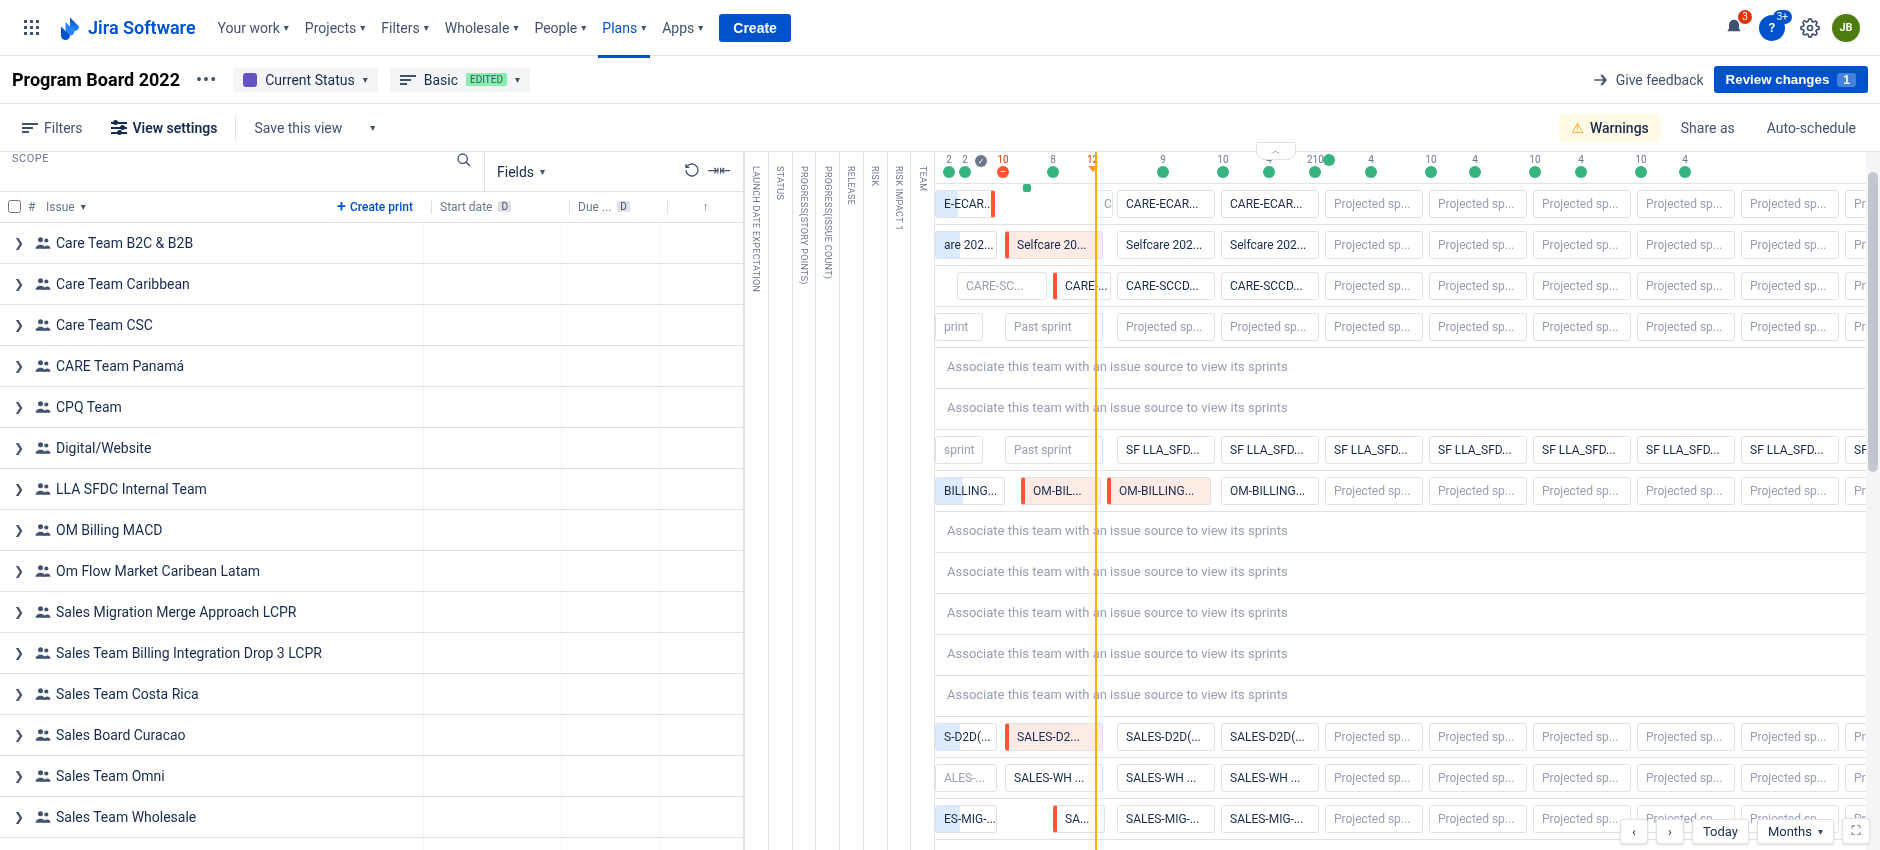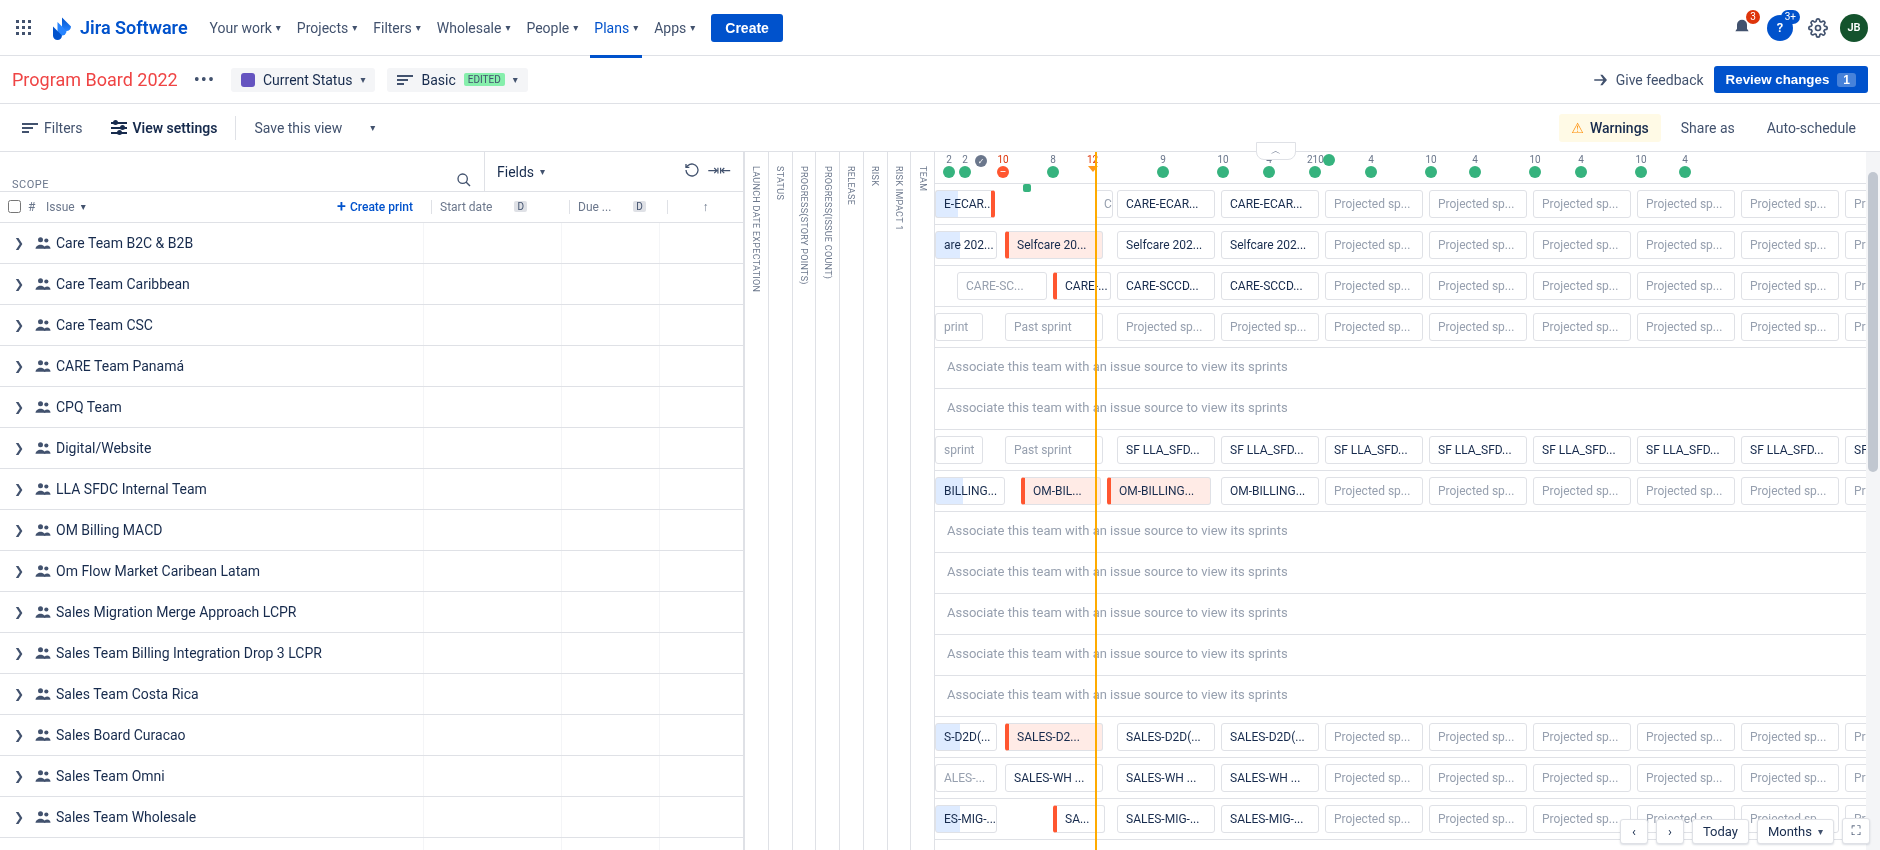"Jira Software" .topnav { padding: 0 12px -> 0 20px }
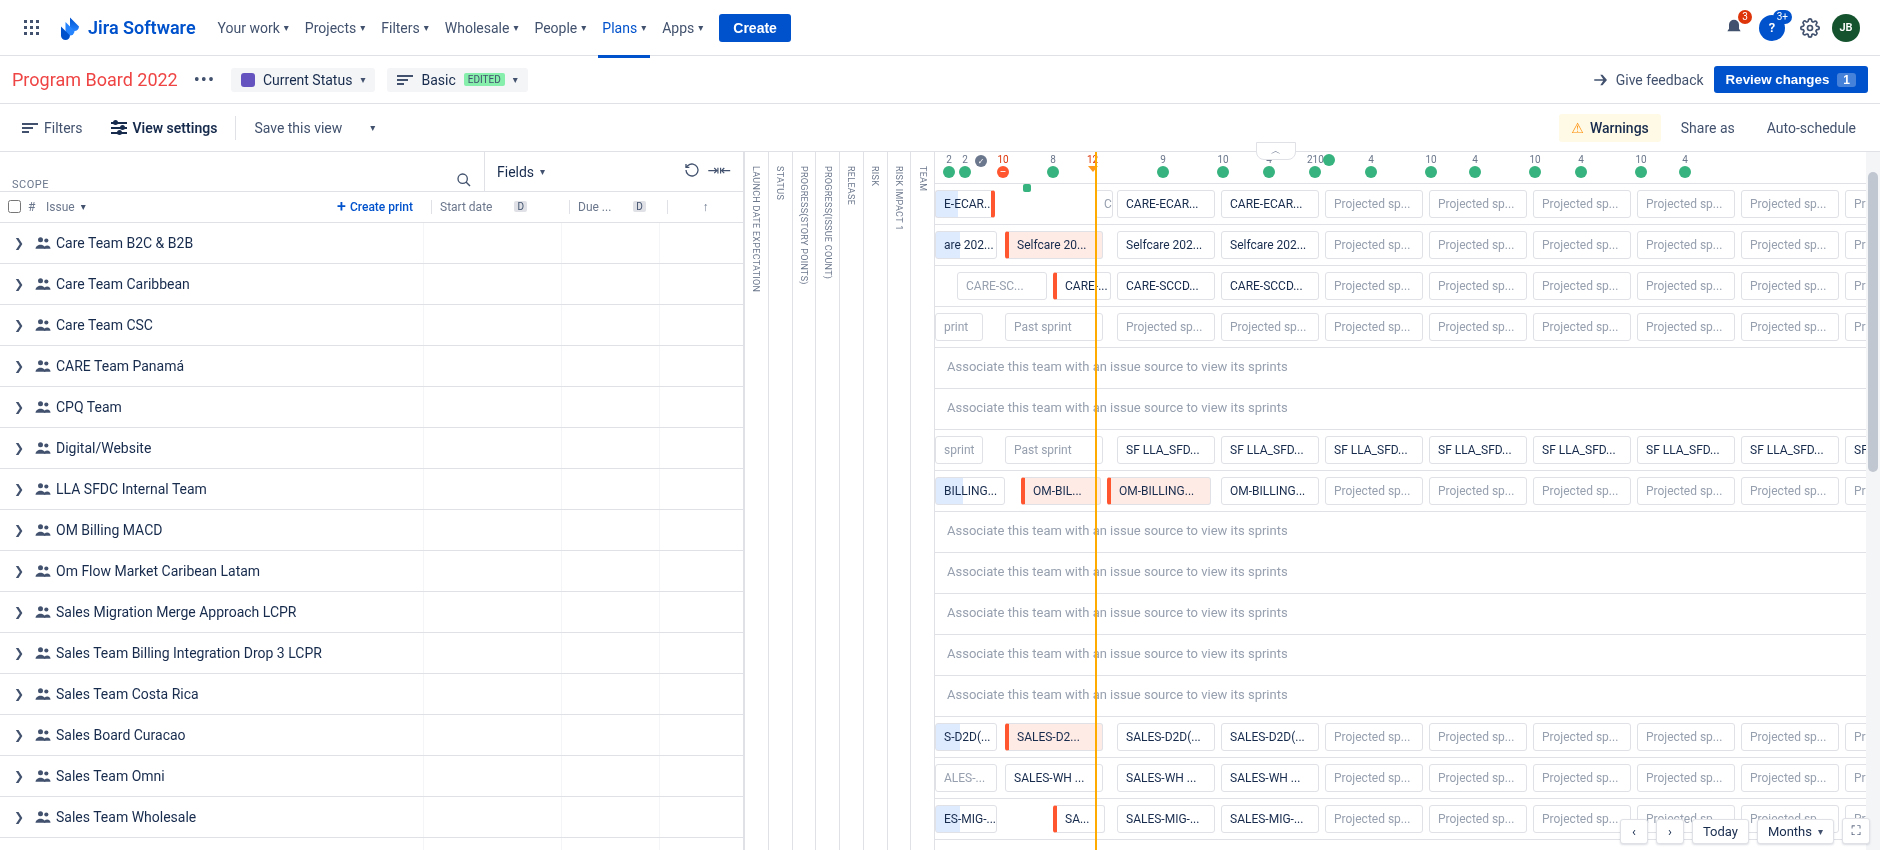"JB" .avatar { background: #14532d -> #4d7c0f }
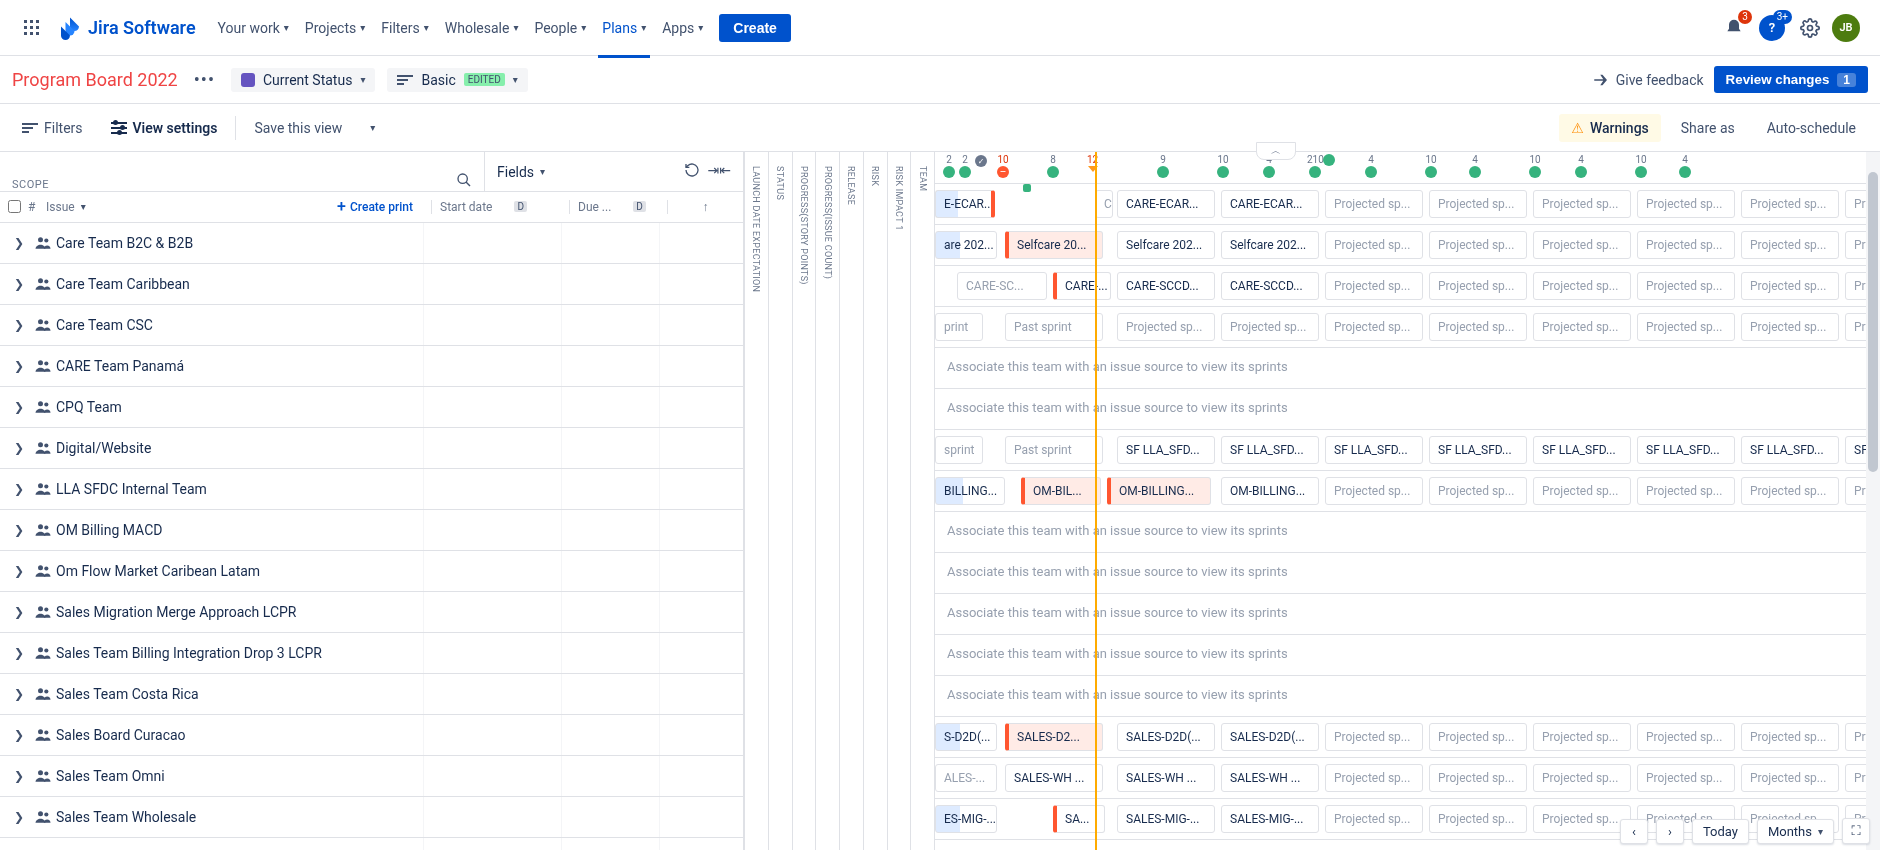"Program Board 2022" .plan-title { color: #ef4444 -> #000000; font-weight: 400 -> 700 }
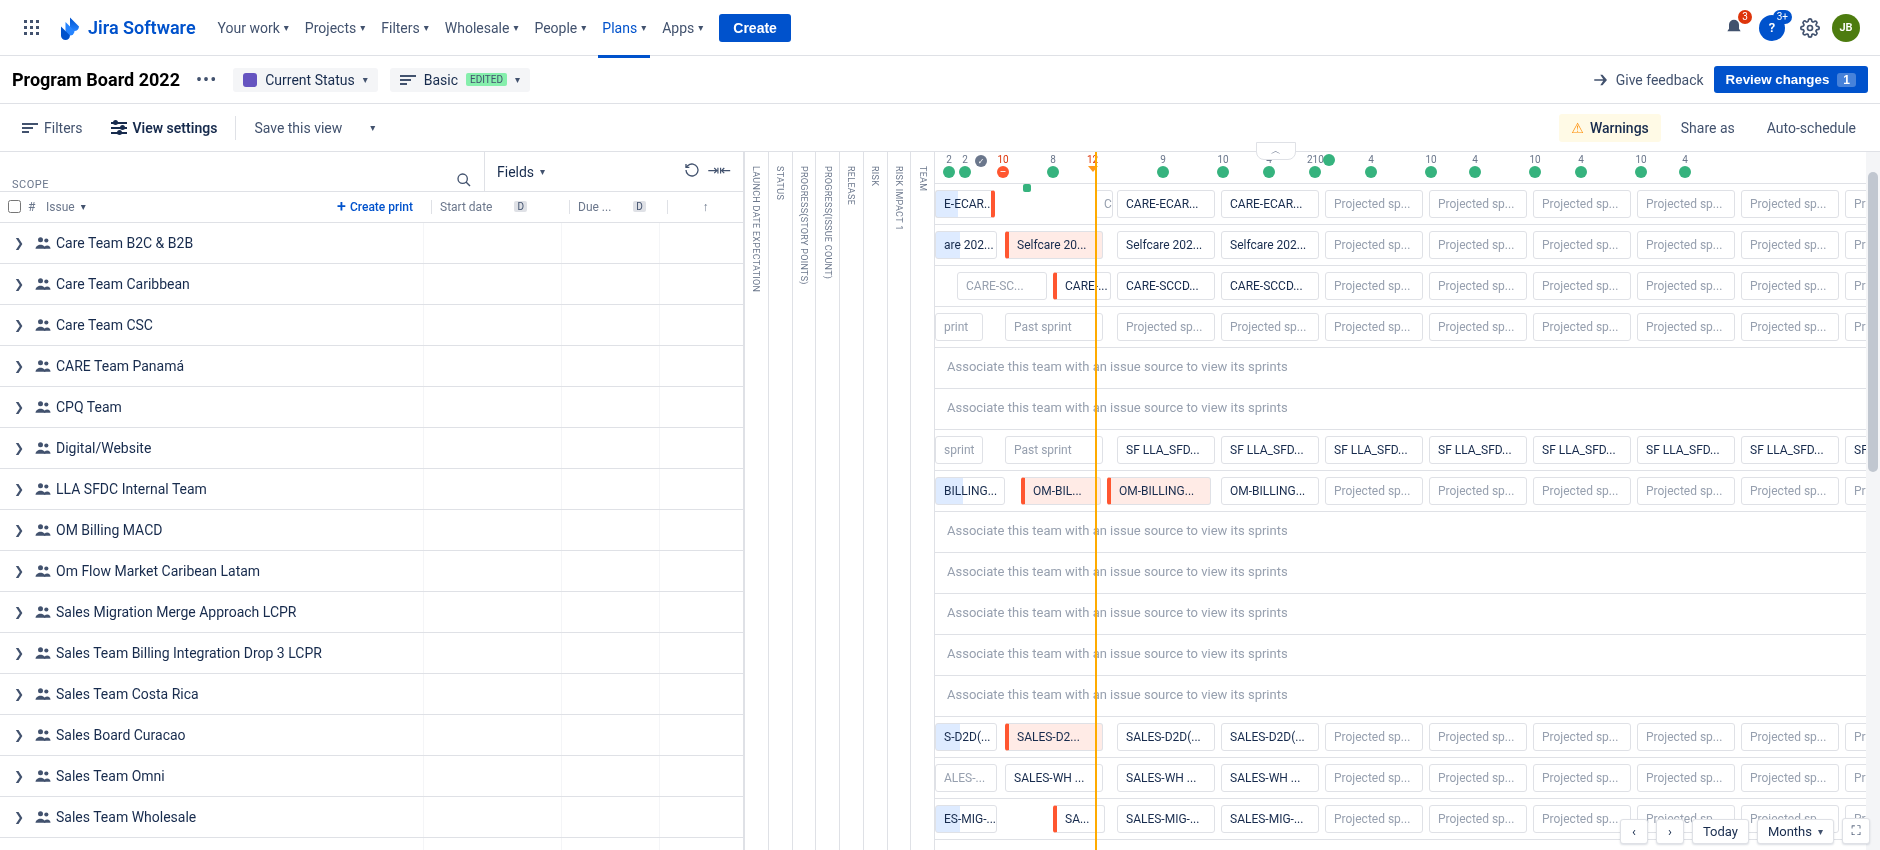"SCOPE" .scope-head { align-items: flex-end -> flex-start }
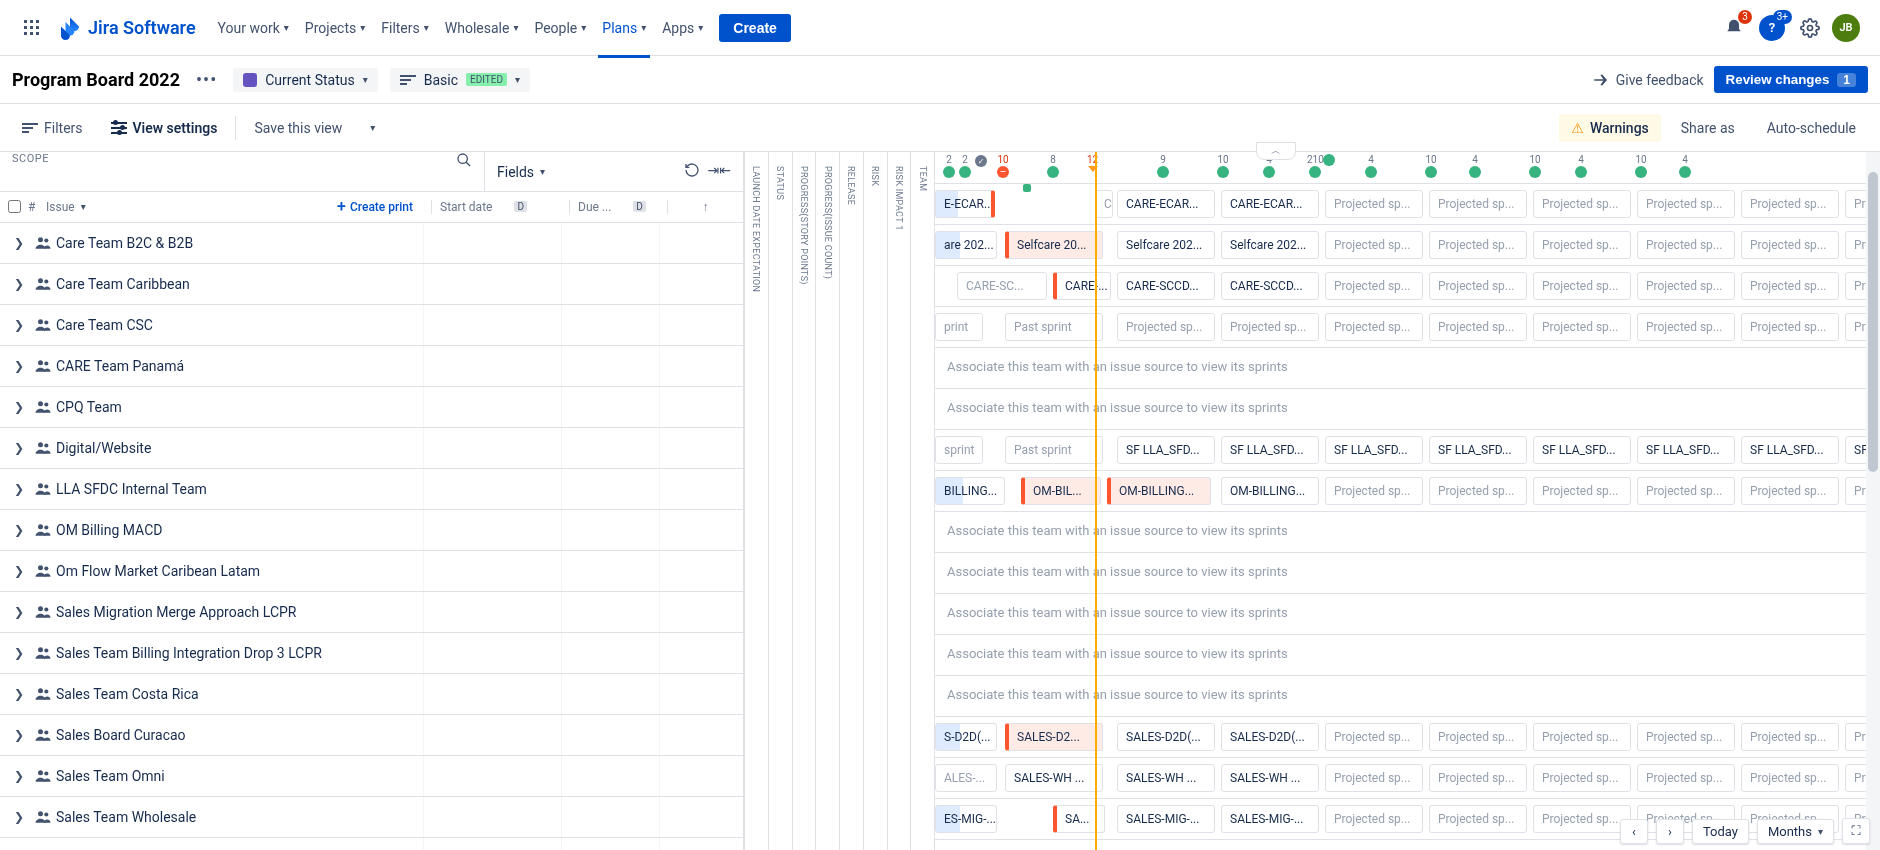"Start date" .colhead .c-date { gap: 22px -> 6px }
